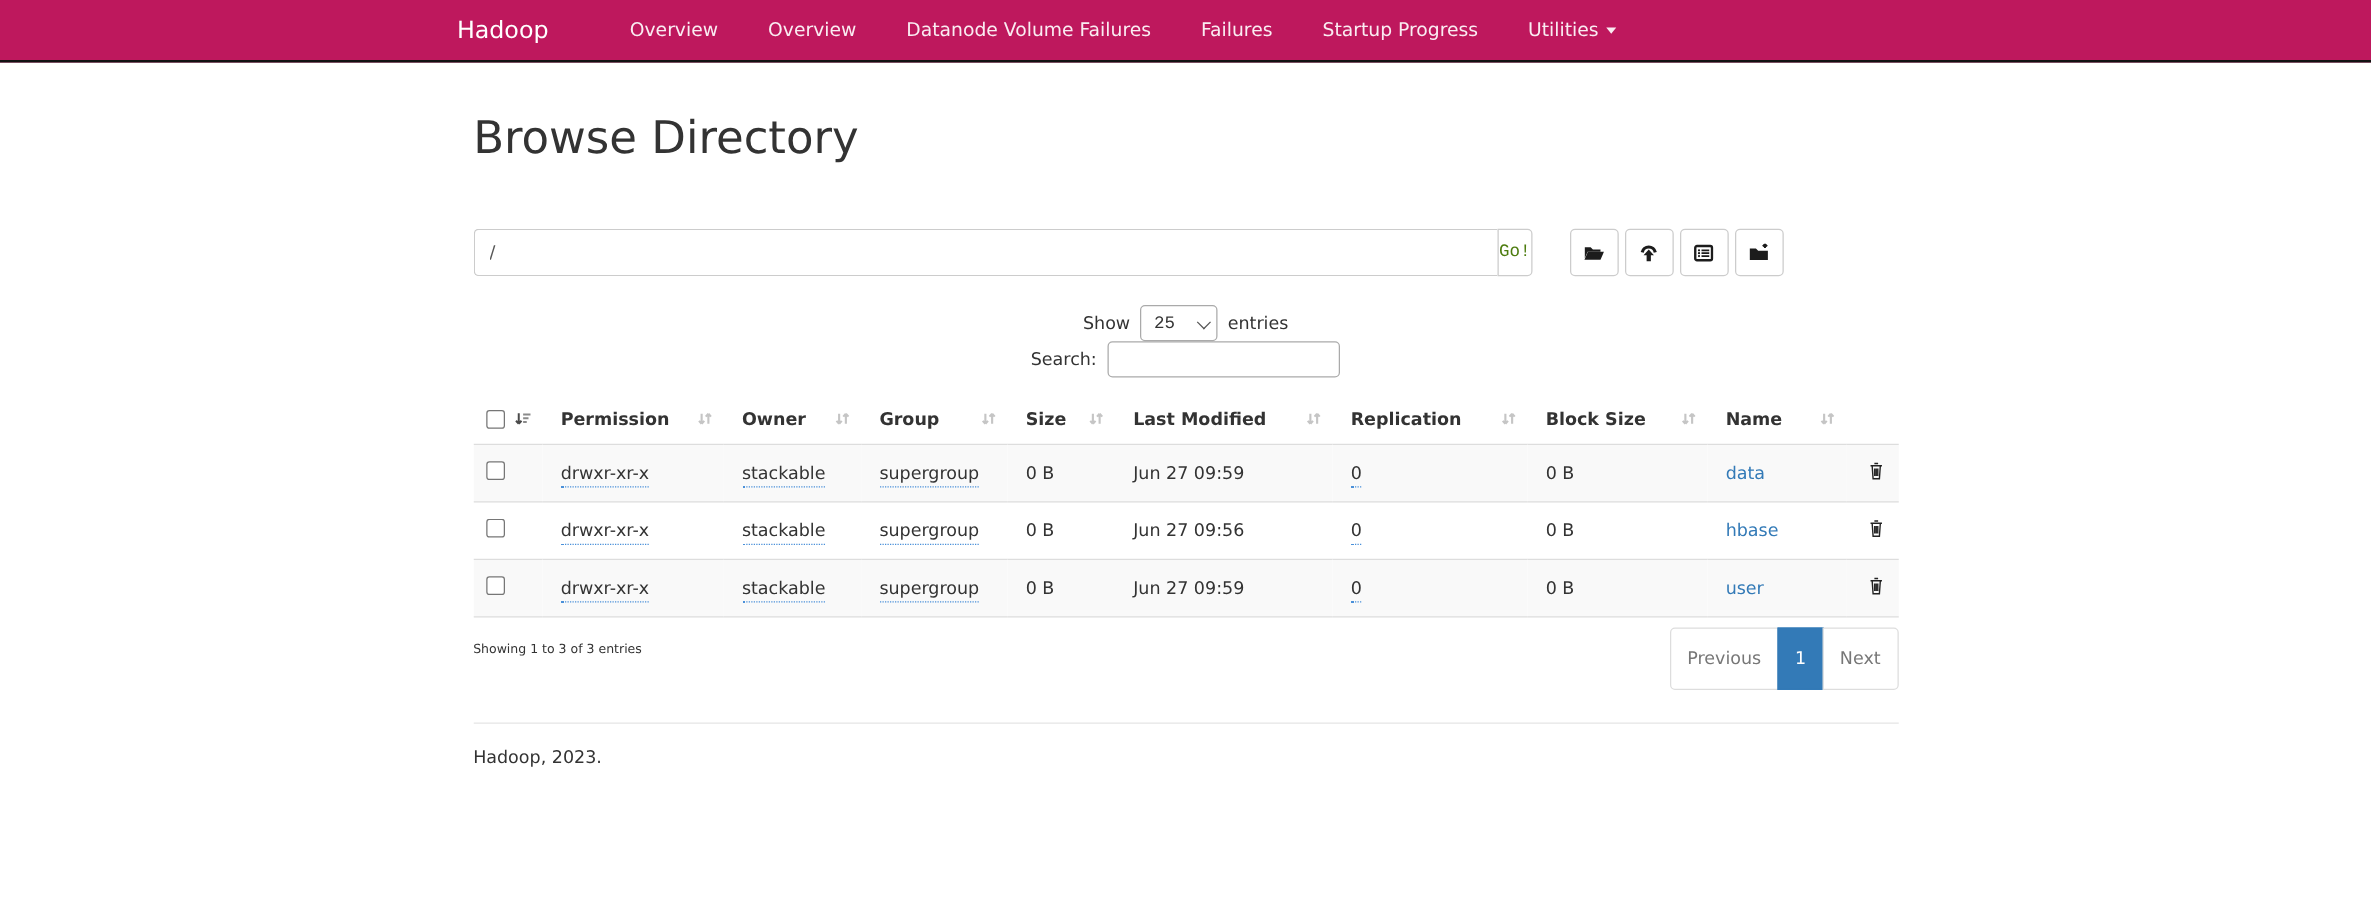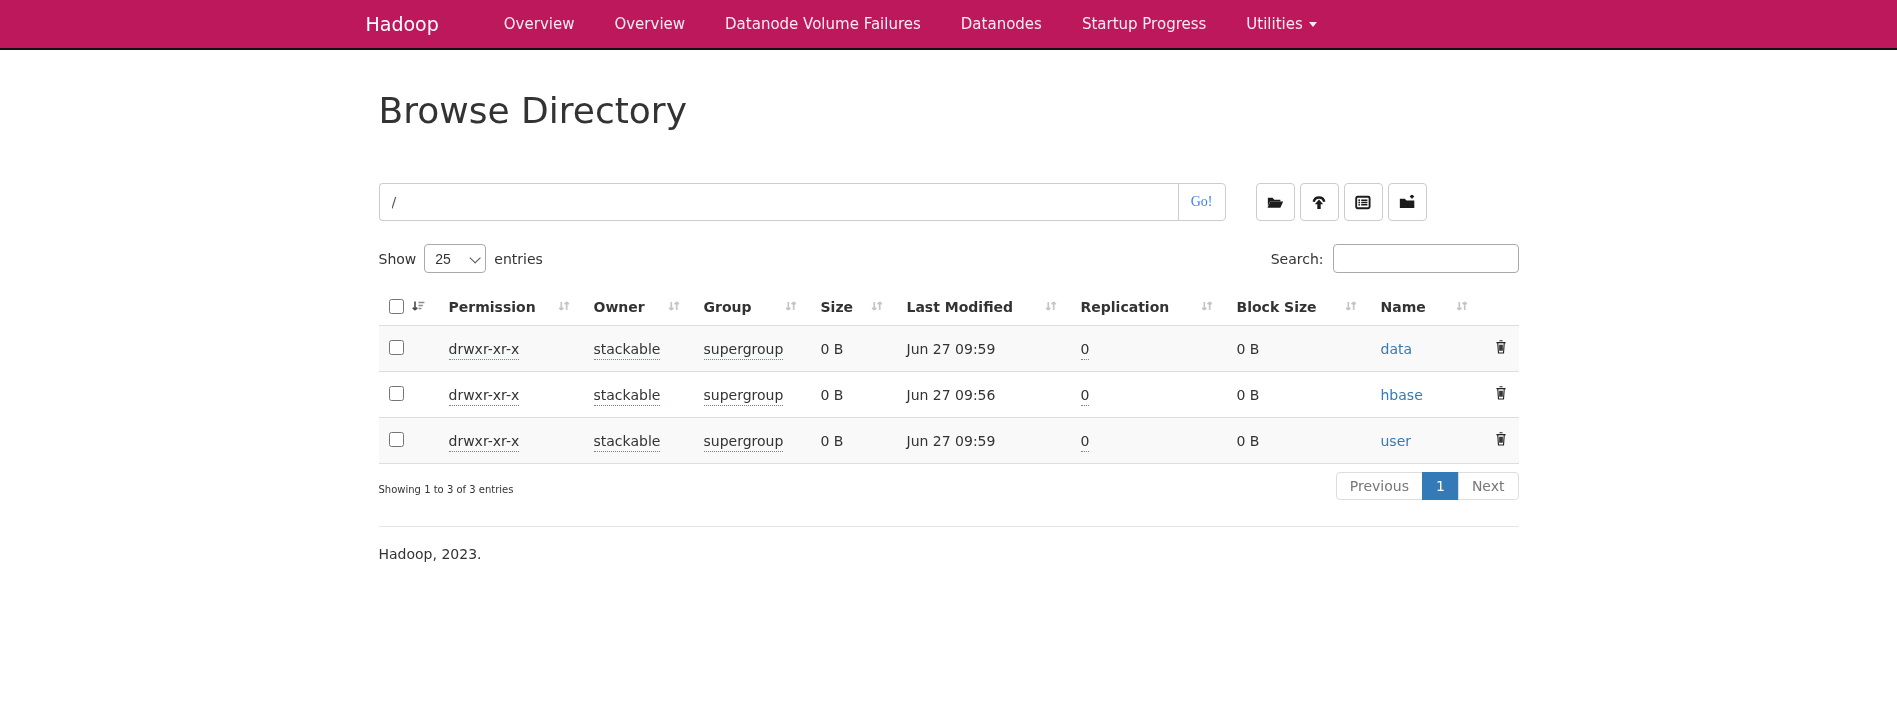"Datanodes" a { text: Datanodes -> Failures }
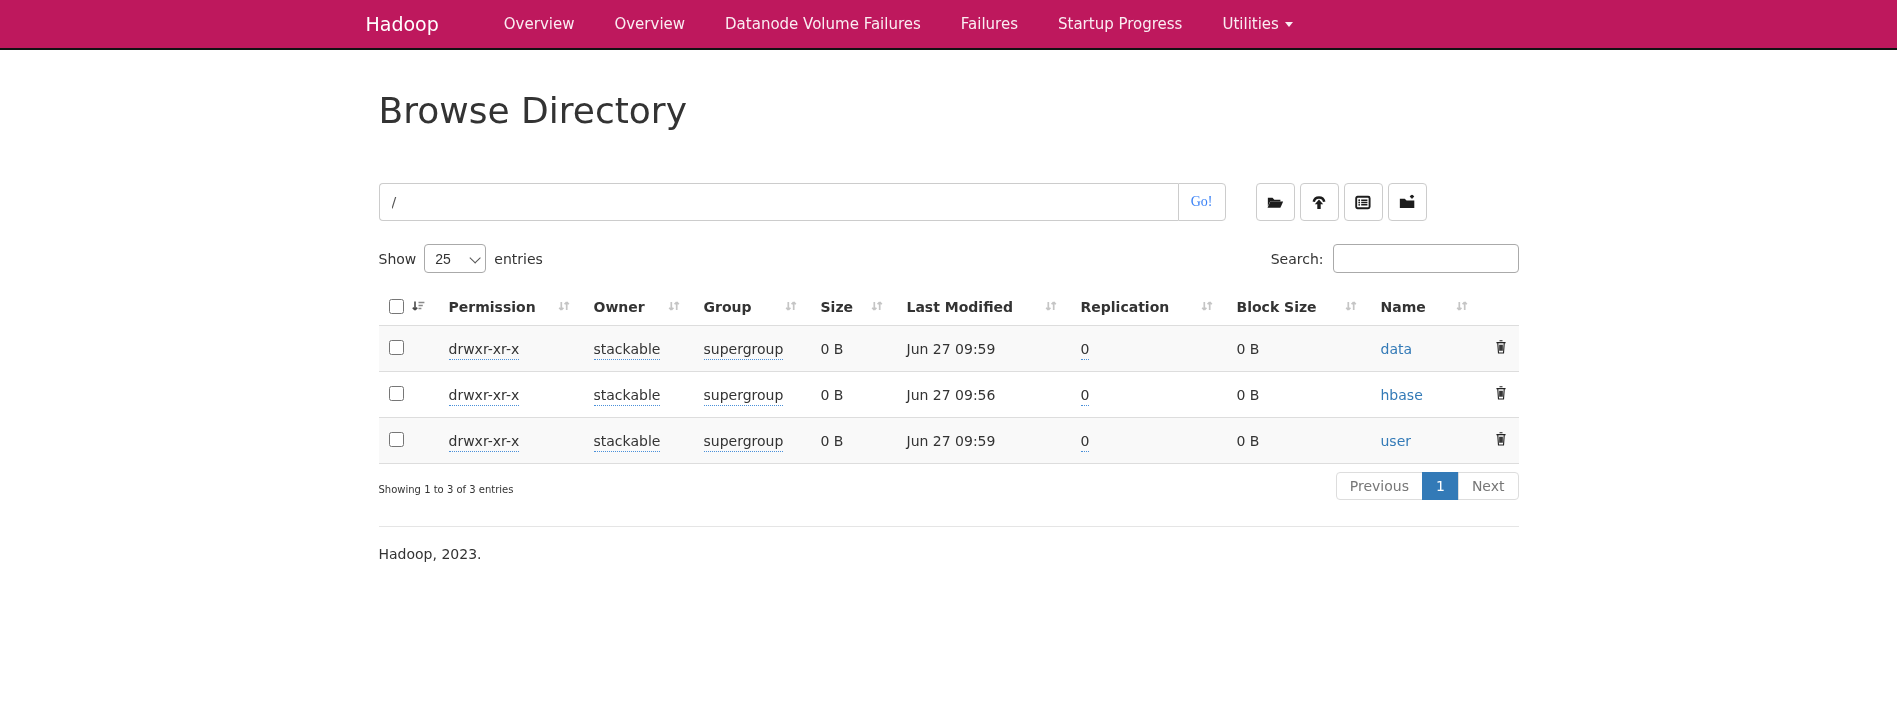"Go!" .go-btn { color: #3b82f6 -> #4d7c0f; font-family: Liberation Serif, serif -> Liberation Mono, monospace; padding: 0 12px -> 0 0 }
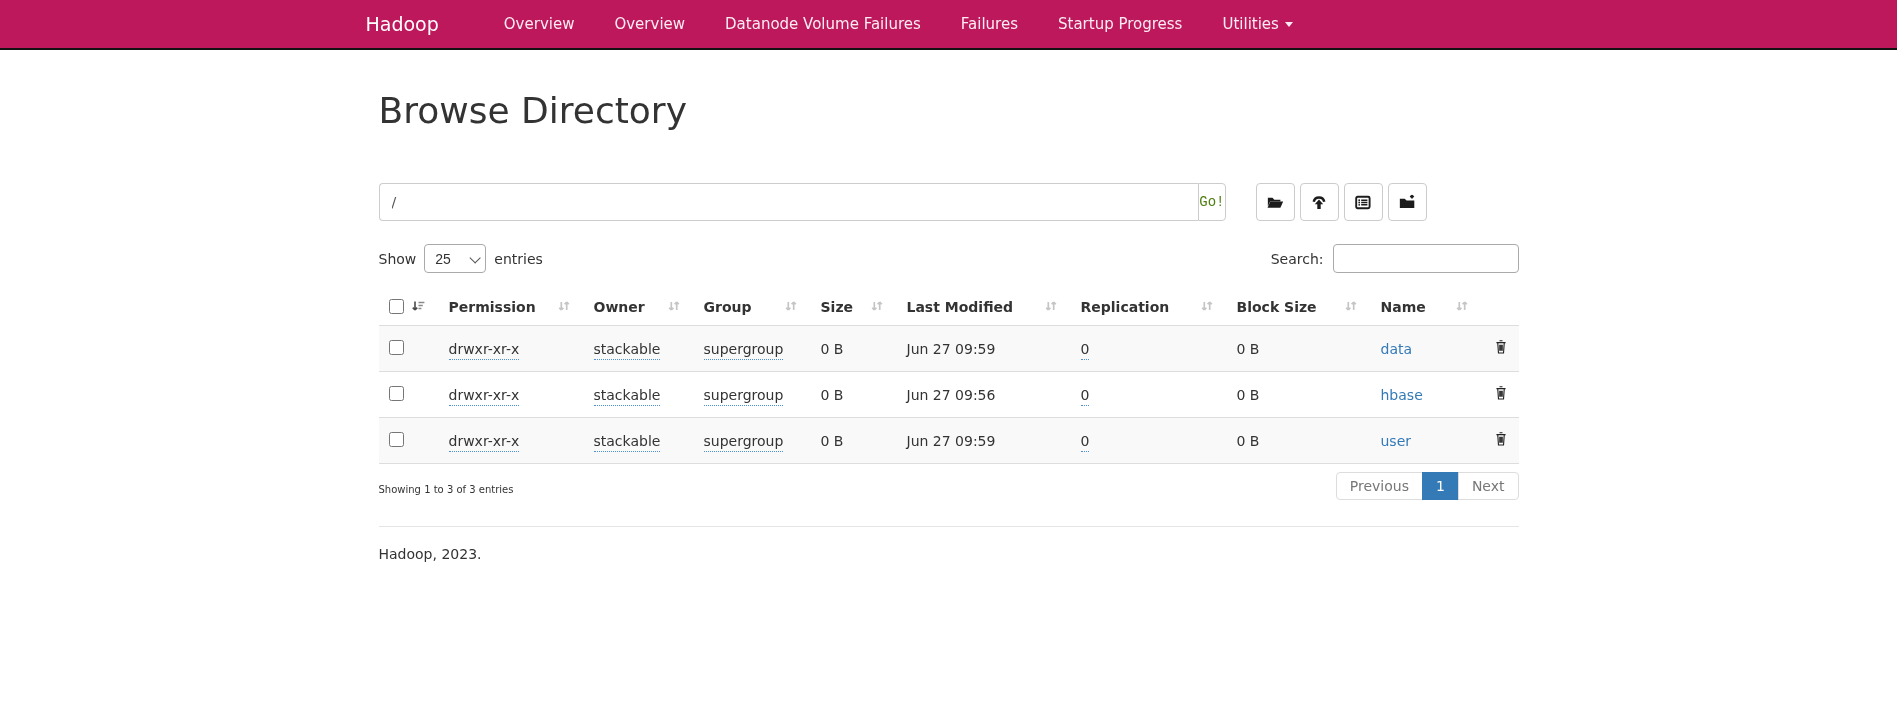"Show" .controls-row { flex-direction: none -> column }
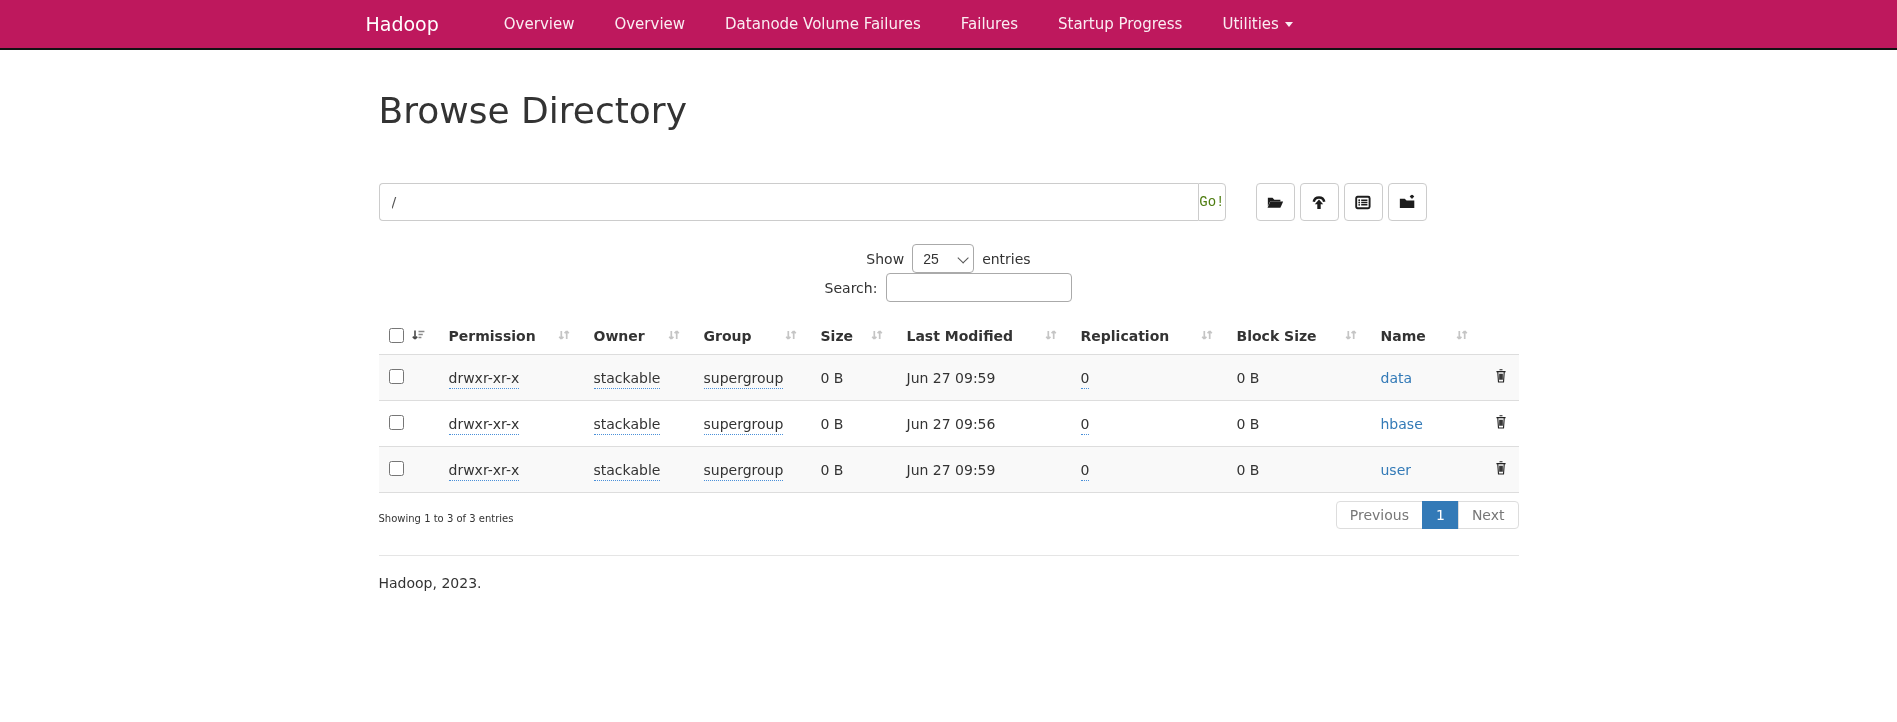"25" .page-size { font-family: Liberation Sans, sans-serif -> Liberation Mono, monospace }
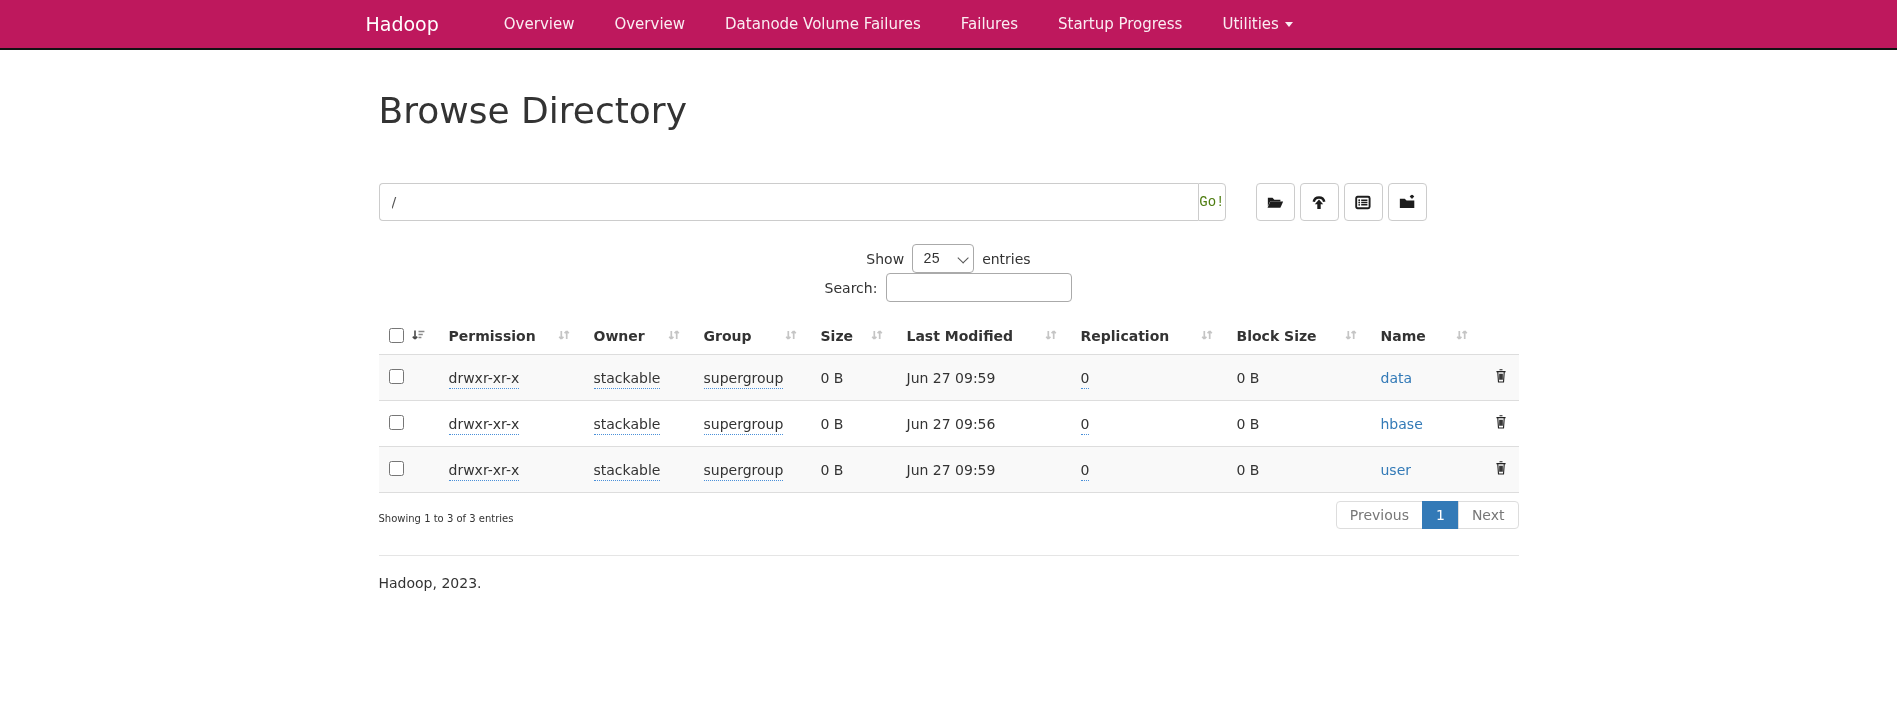"Previous" .pagination a { height: 28px -> 50px }
